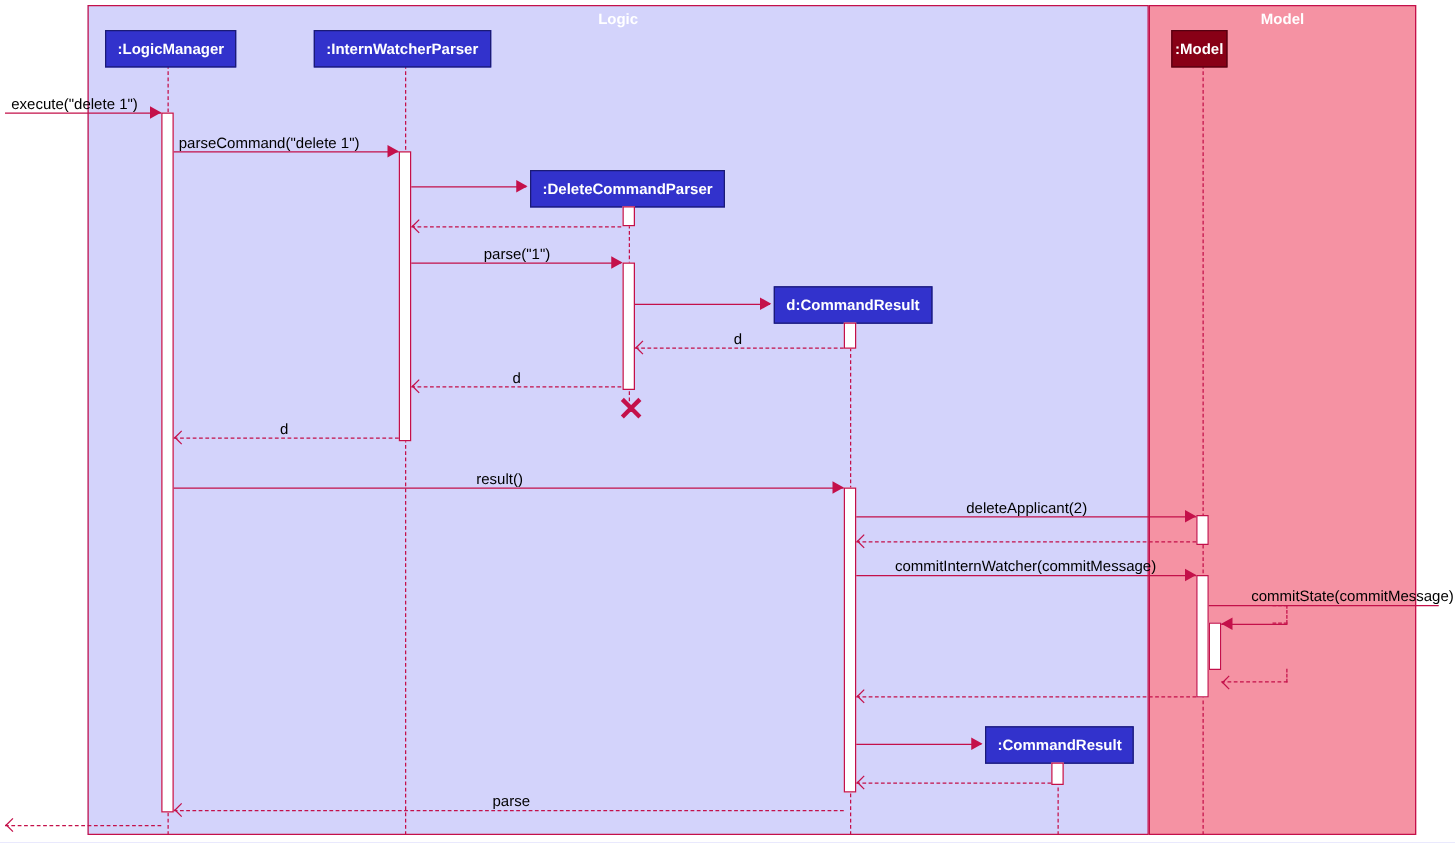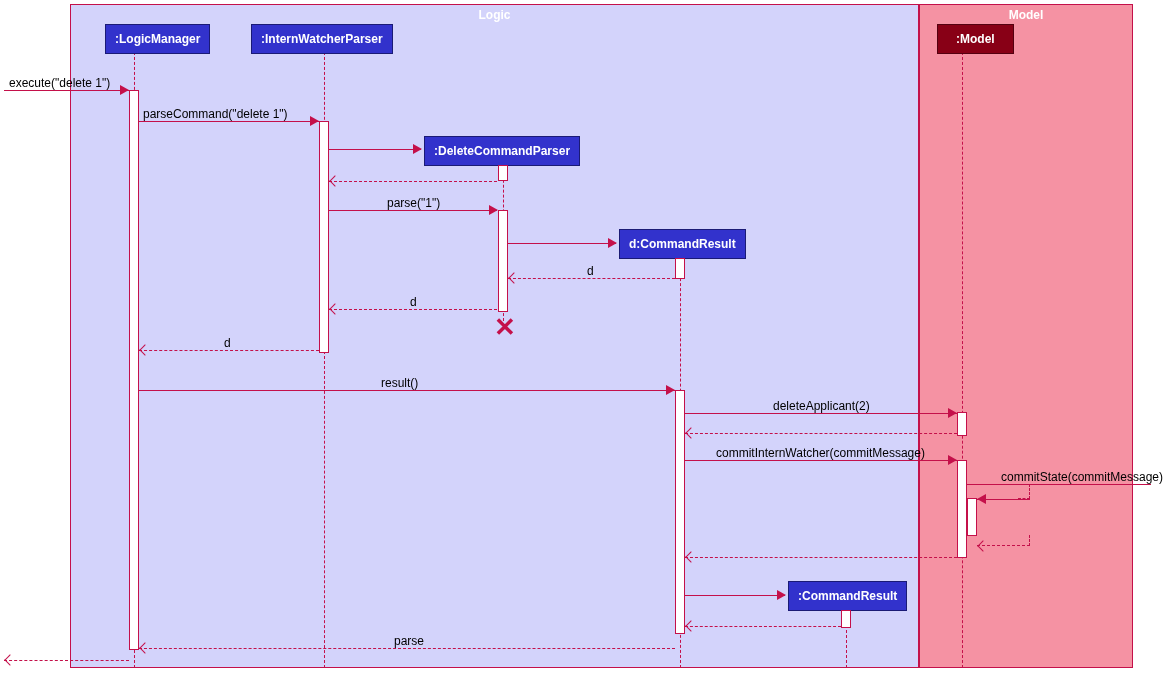":LogicManager" div.lifeline-box { margin-left: 21px -> none }
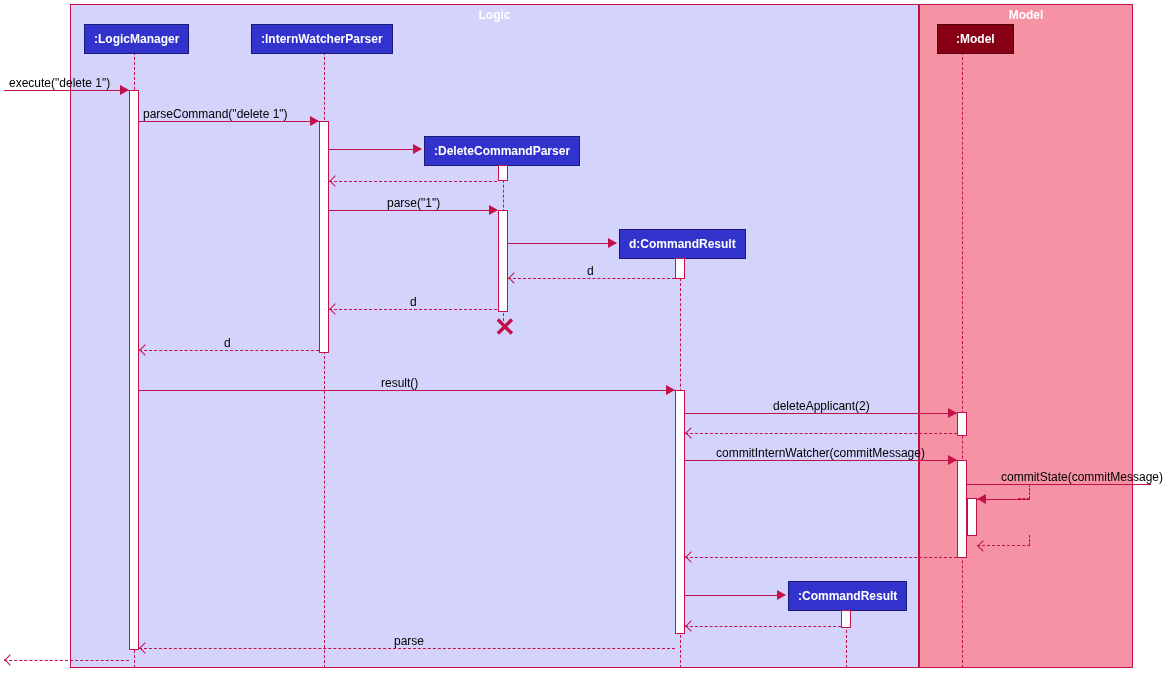":Model" .model-head { padding: 7px 18px -> 7px 2px }
